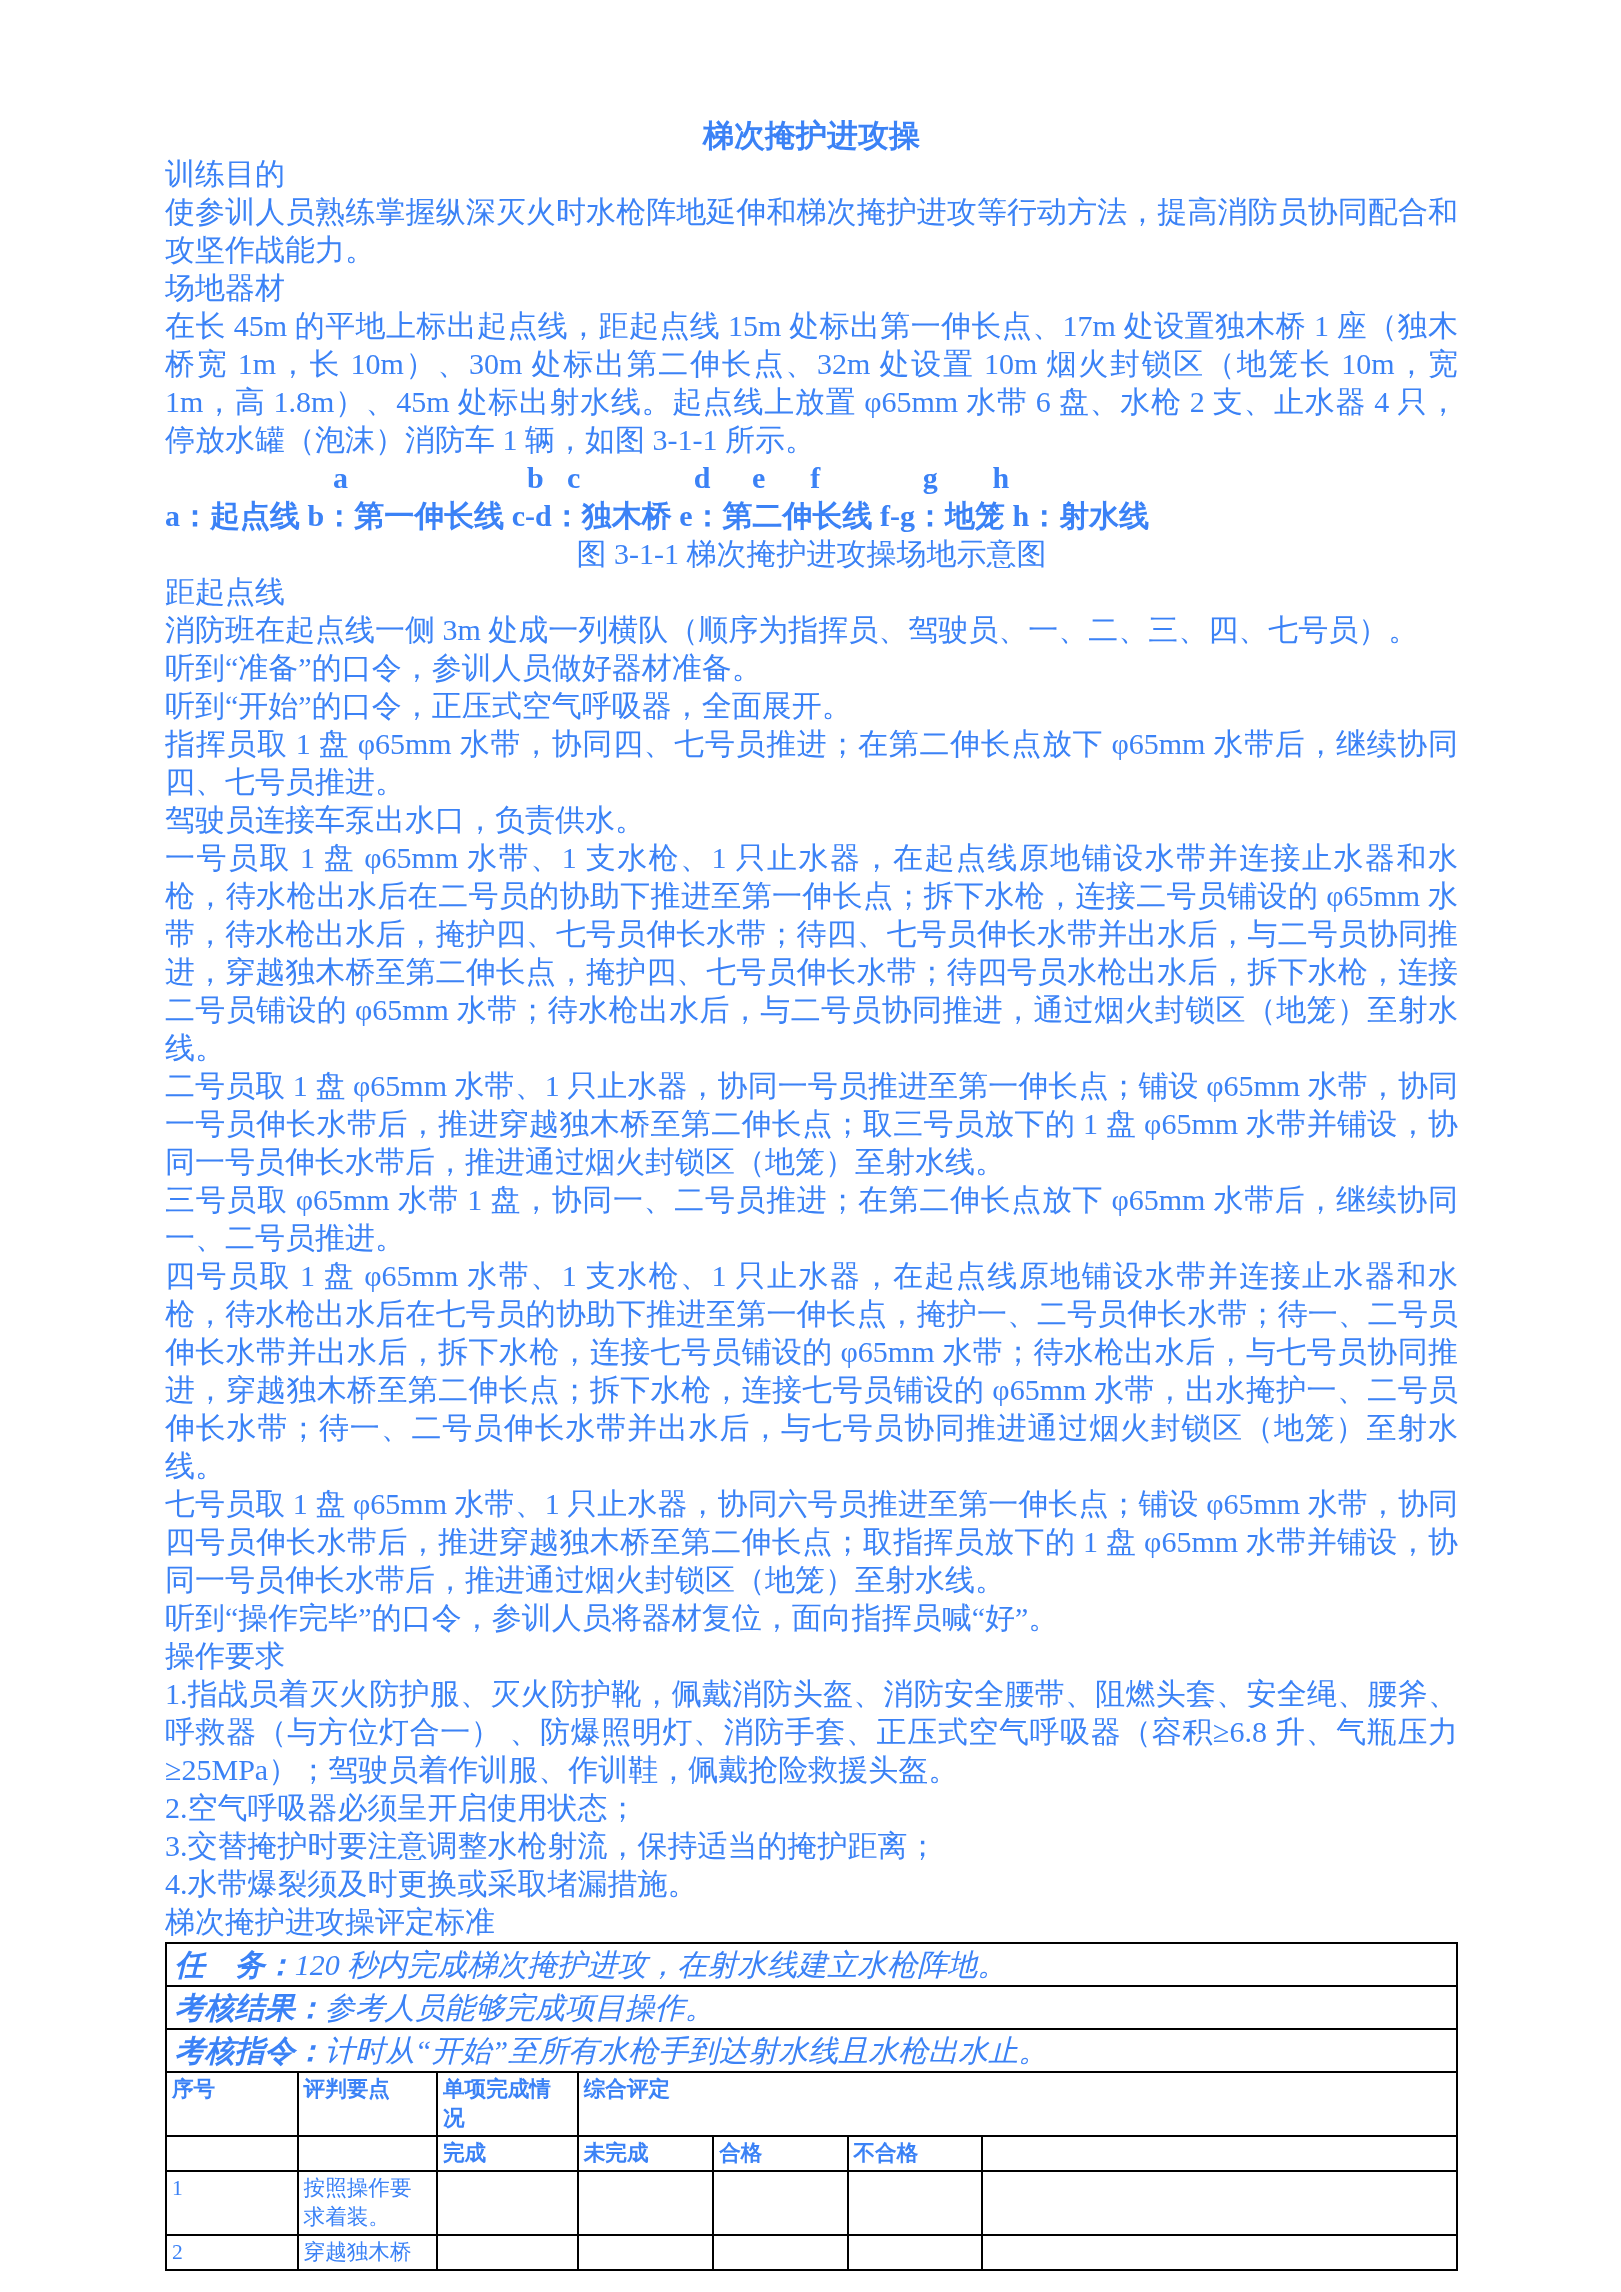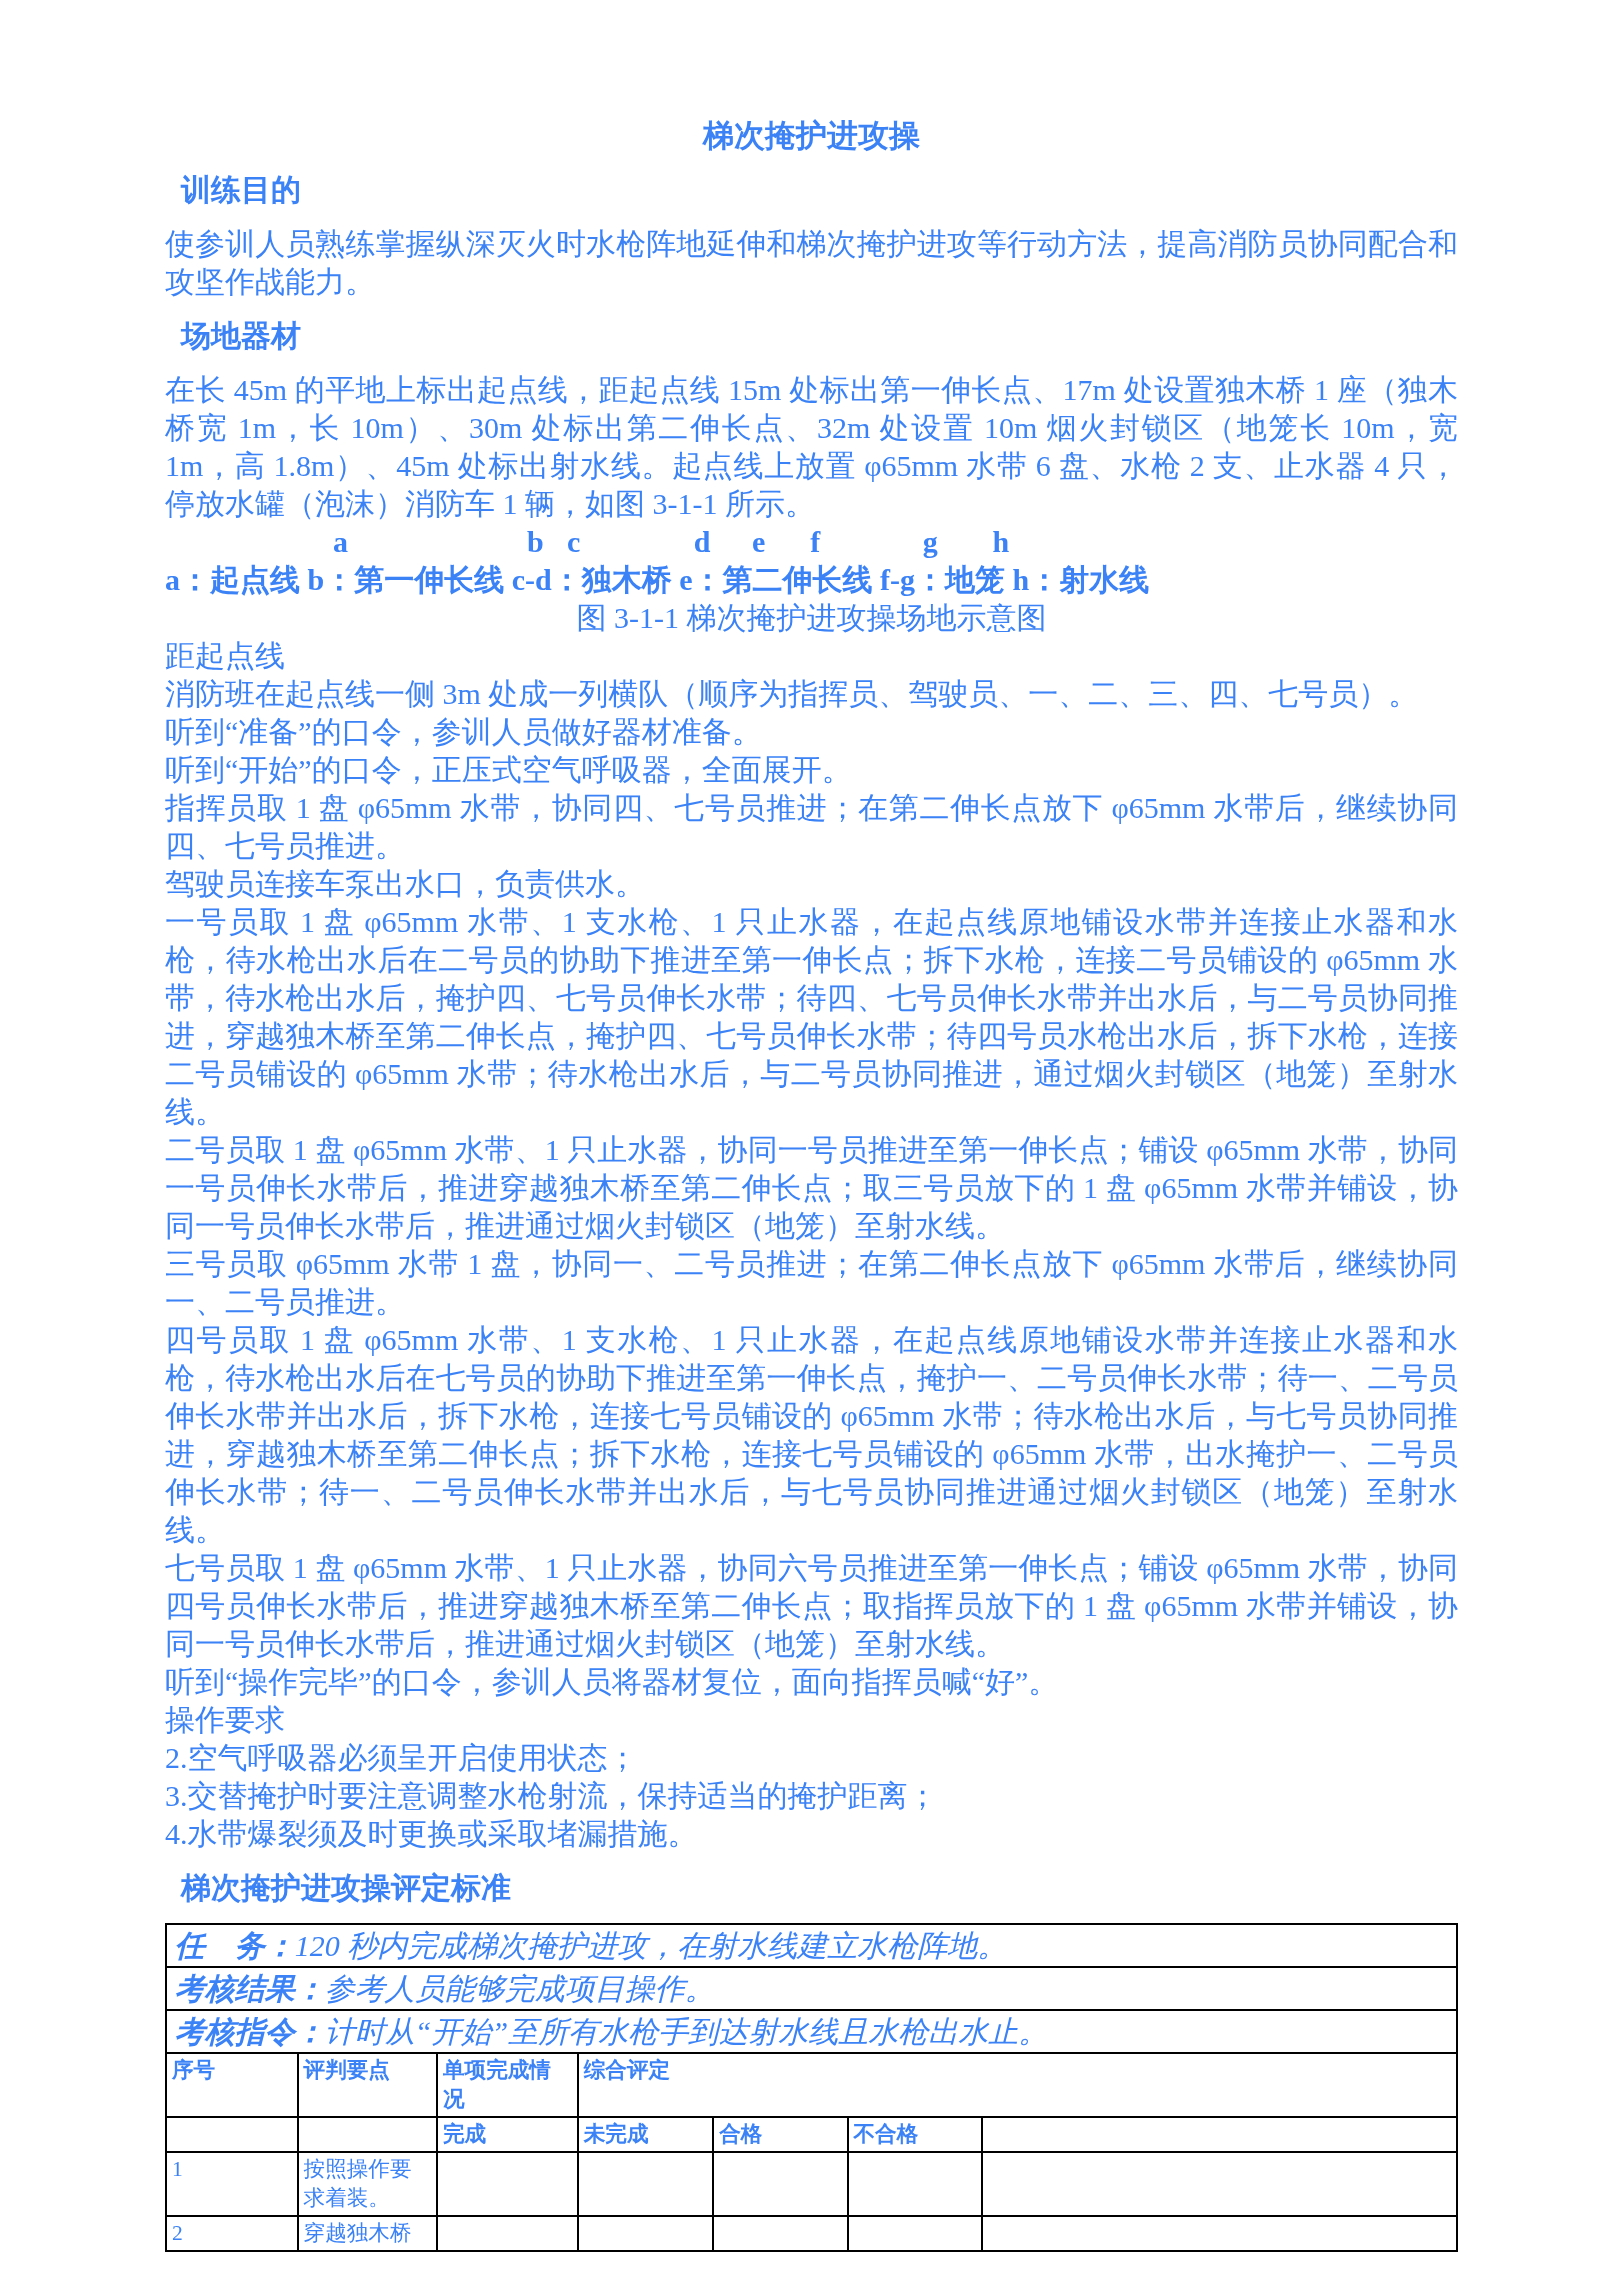"训练目的" .h-bold { font-weight: bold -> normal; margin: 16px -> 0 }
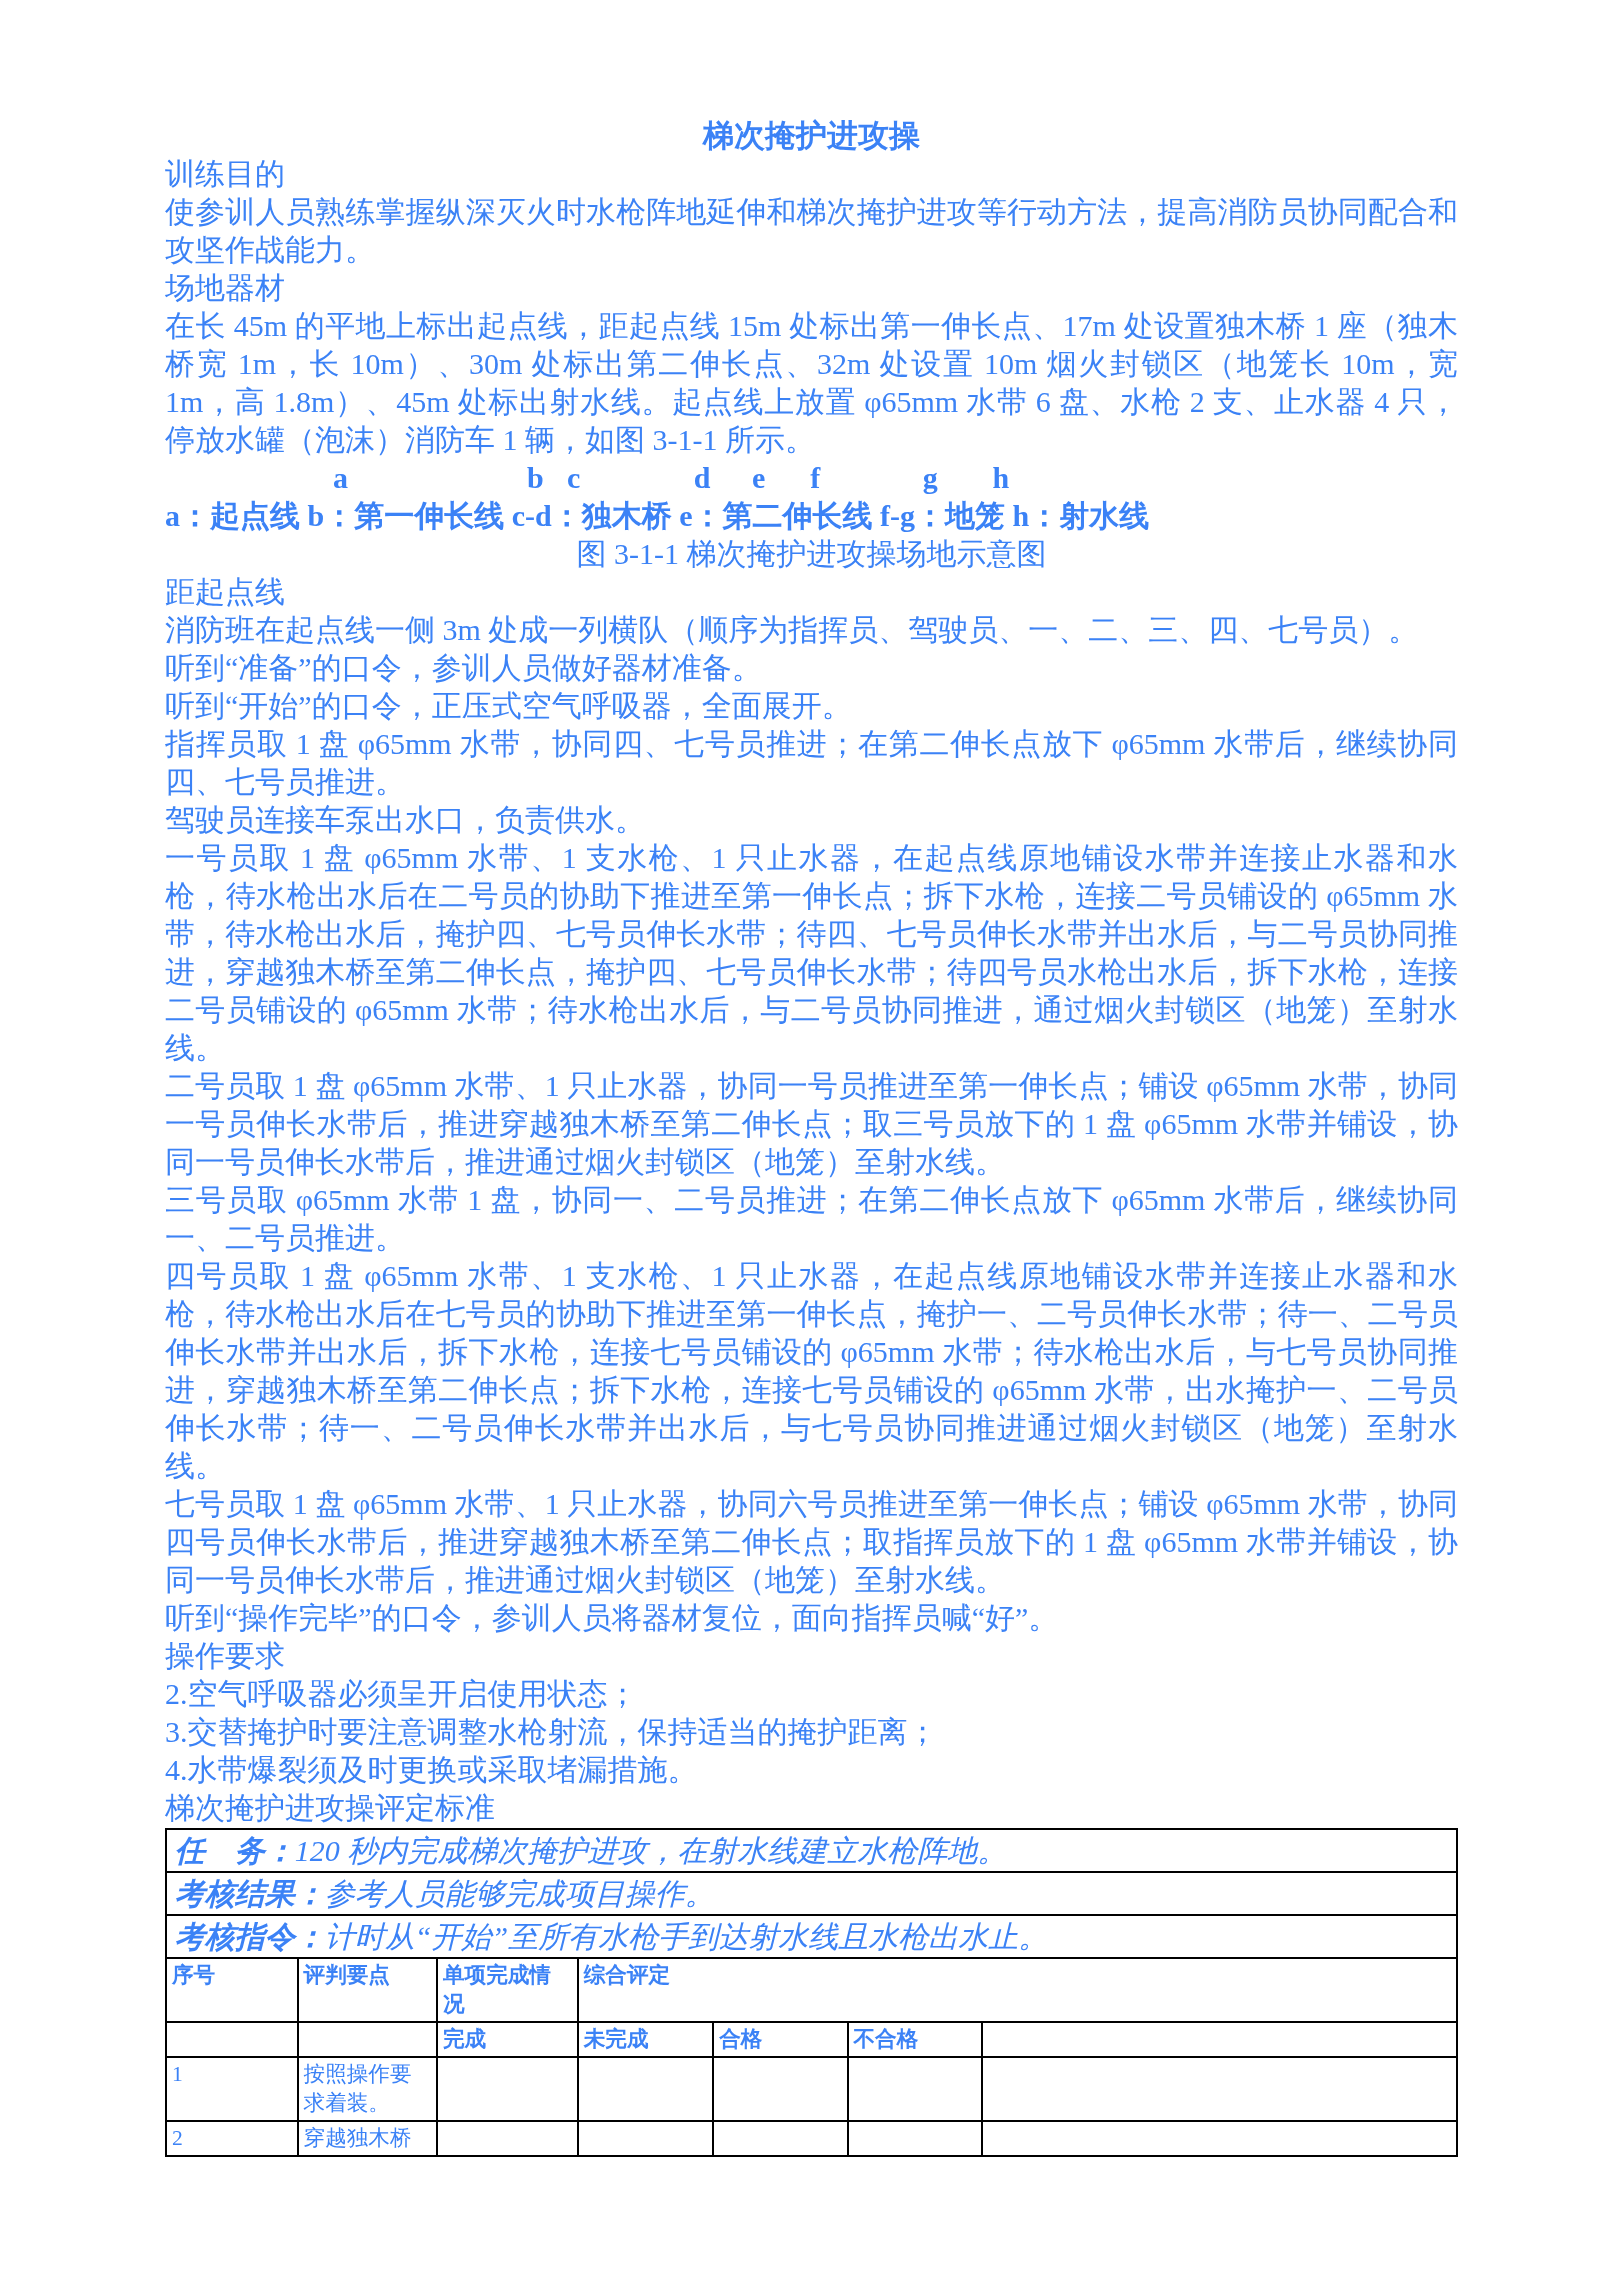"1.指战员着灭火防护服、灭火防护靴，佩戴消防头盔、消防安全腰带、阻燃头套、安全绳" p.para { html: none -> <p>1.指战员着灭火防护服、灭火防护靴，佩戴消防头盔、消防安全腰带、阻燃头套、安全绳、腰斧、呼救器（与方位灯合一） 、防爆照明灯、消防手套、正压式空气呼吸器（容积≥6.8 升、气瓶压力≥25MPa）；驾驶员着作训服、作训鞋，佩戴抢险救援头盔。</p> }
